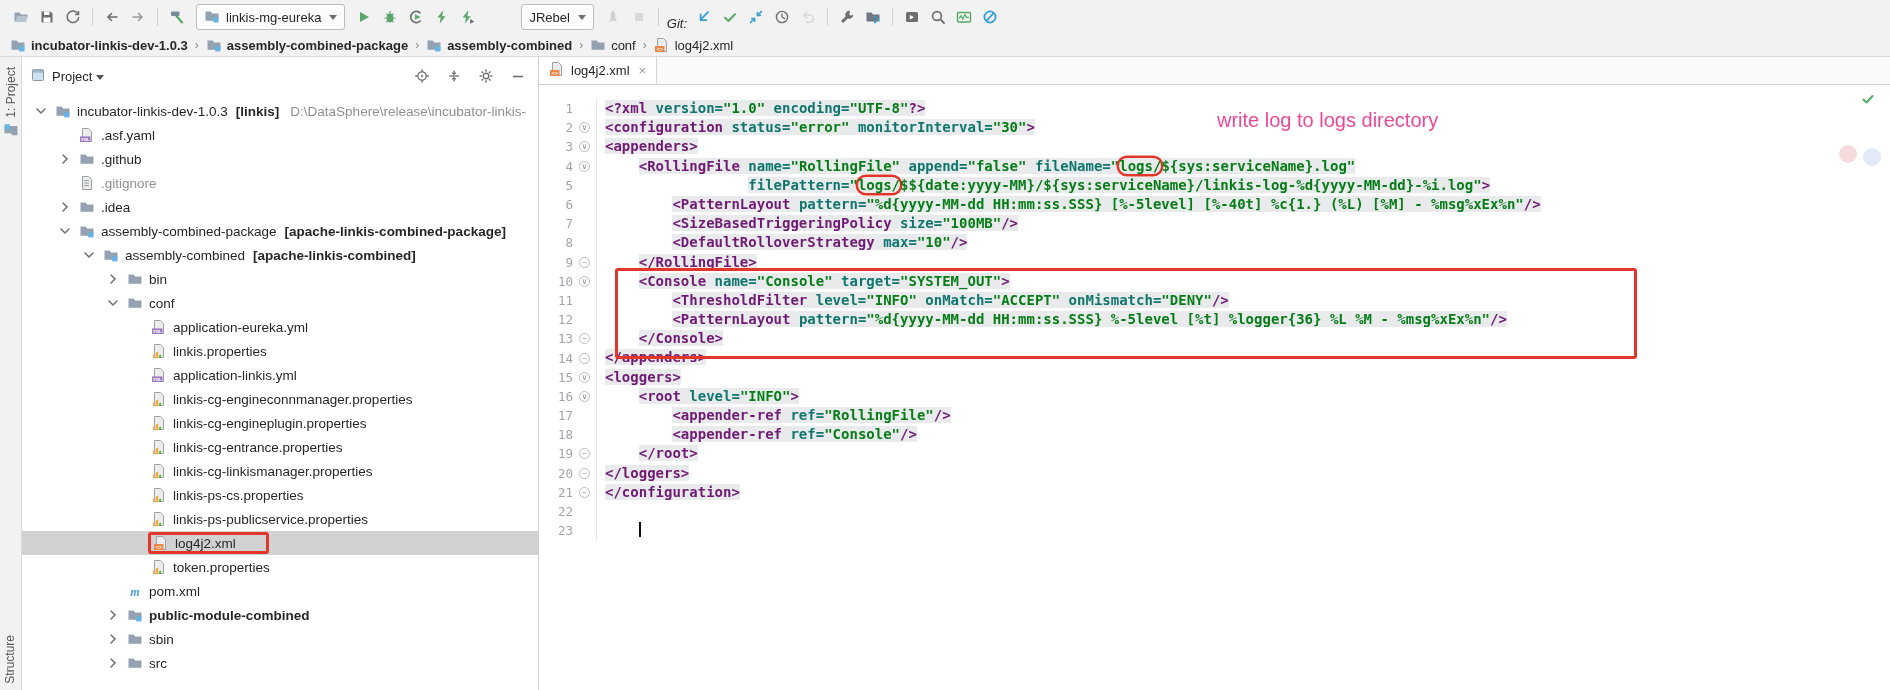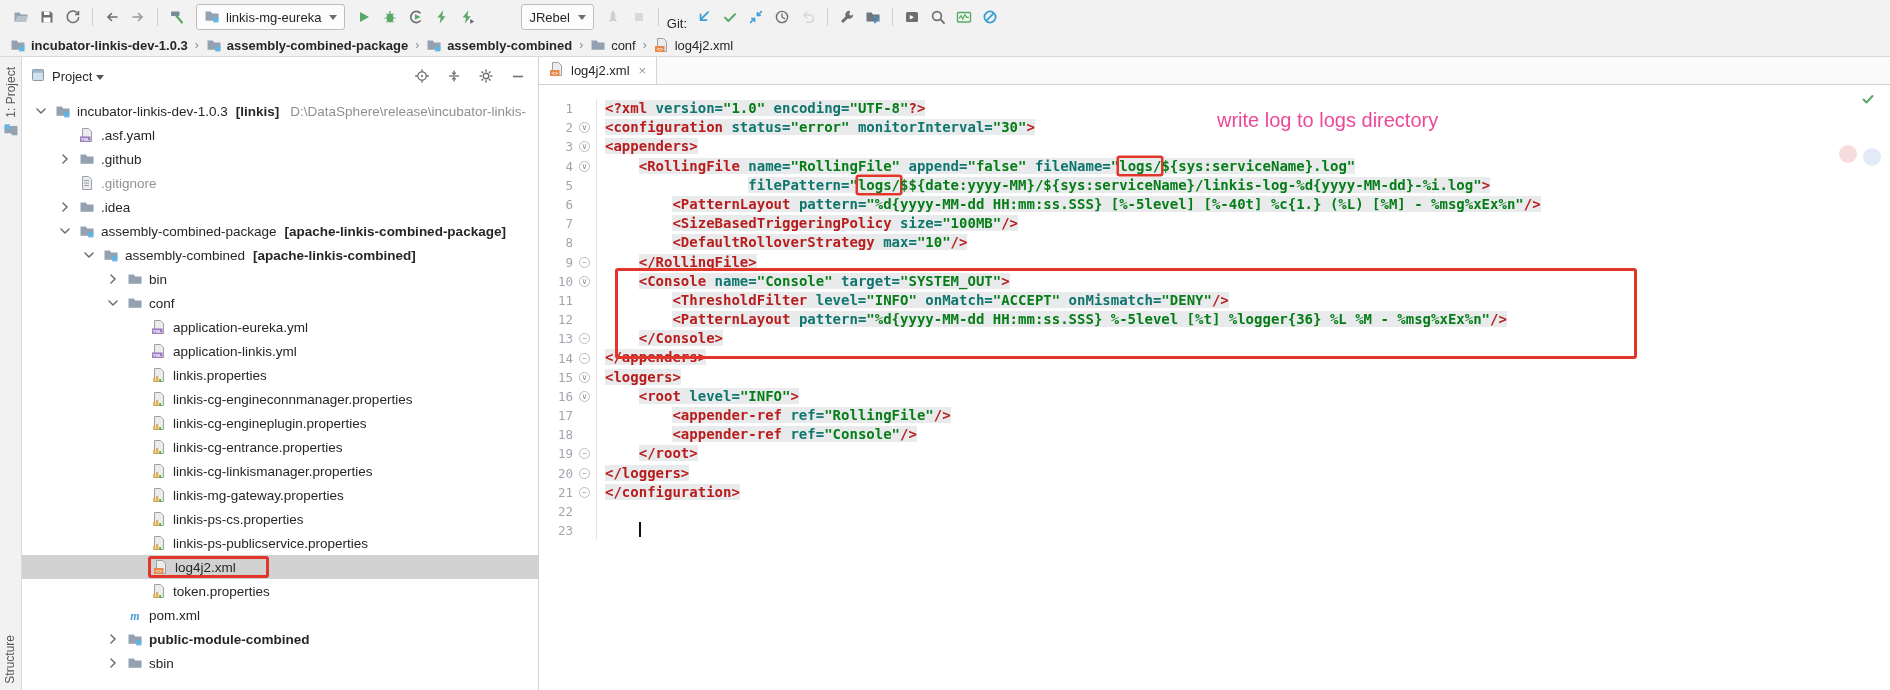"Git:" .gitlabel { font-style: none -> italic }
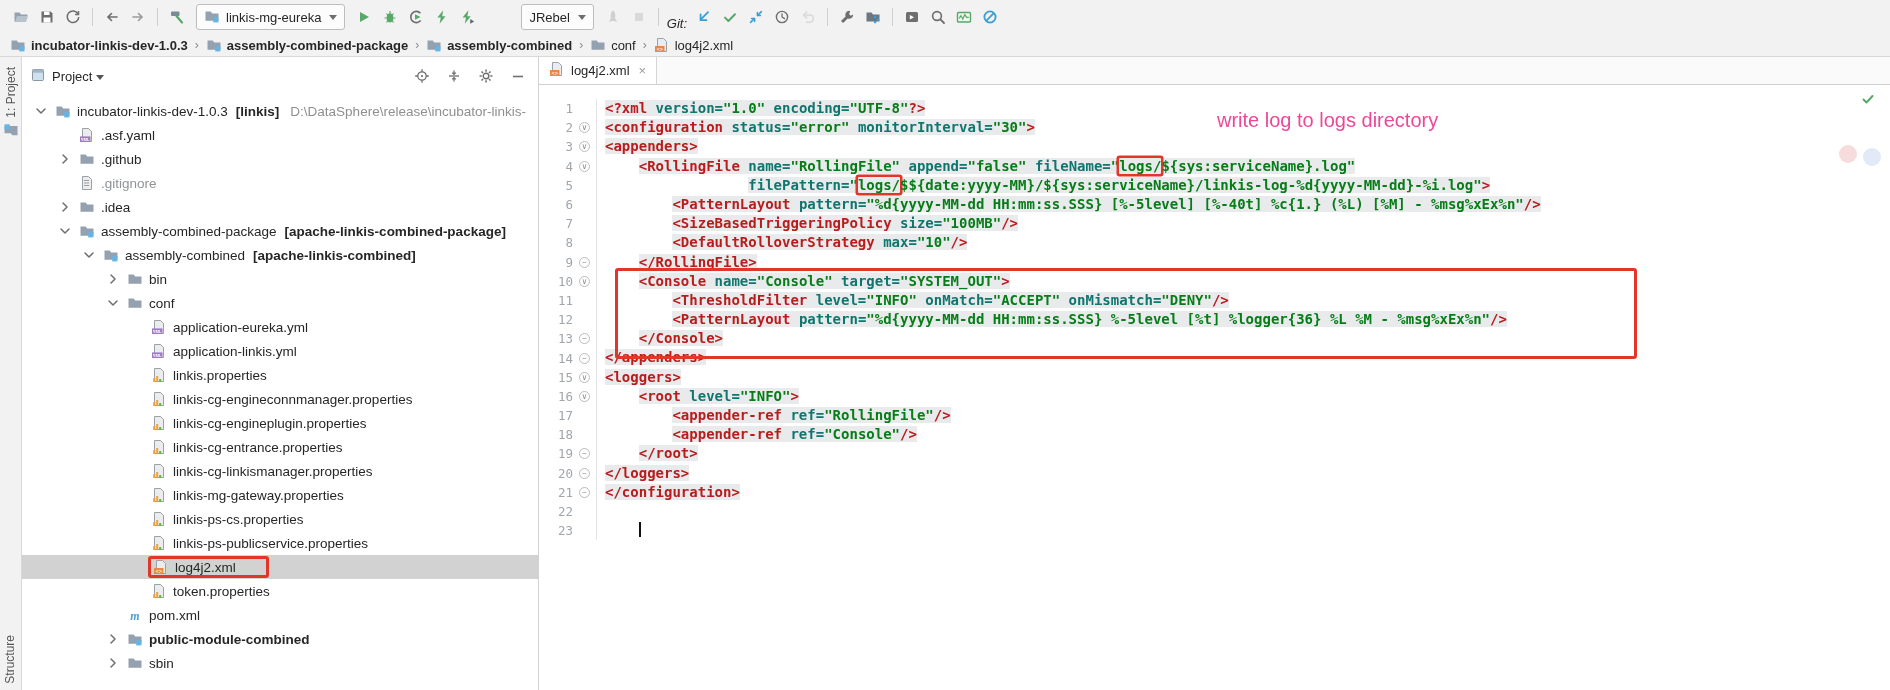"<?xml" .tk-t { color: #b91c1c -> #701a75 }
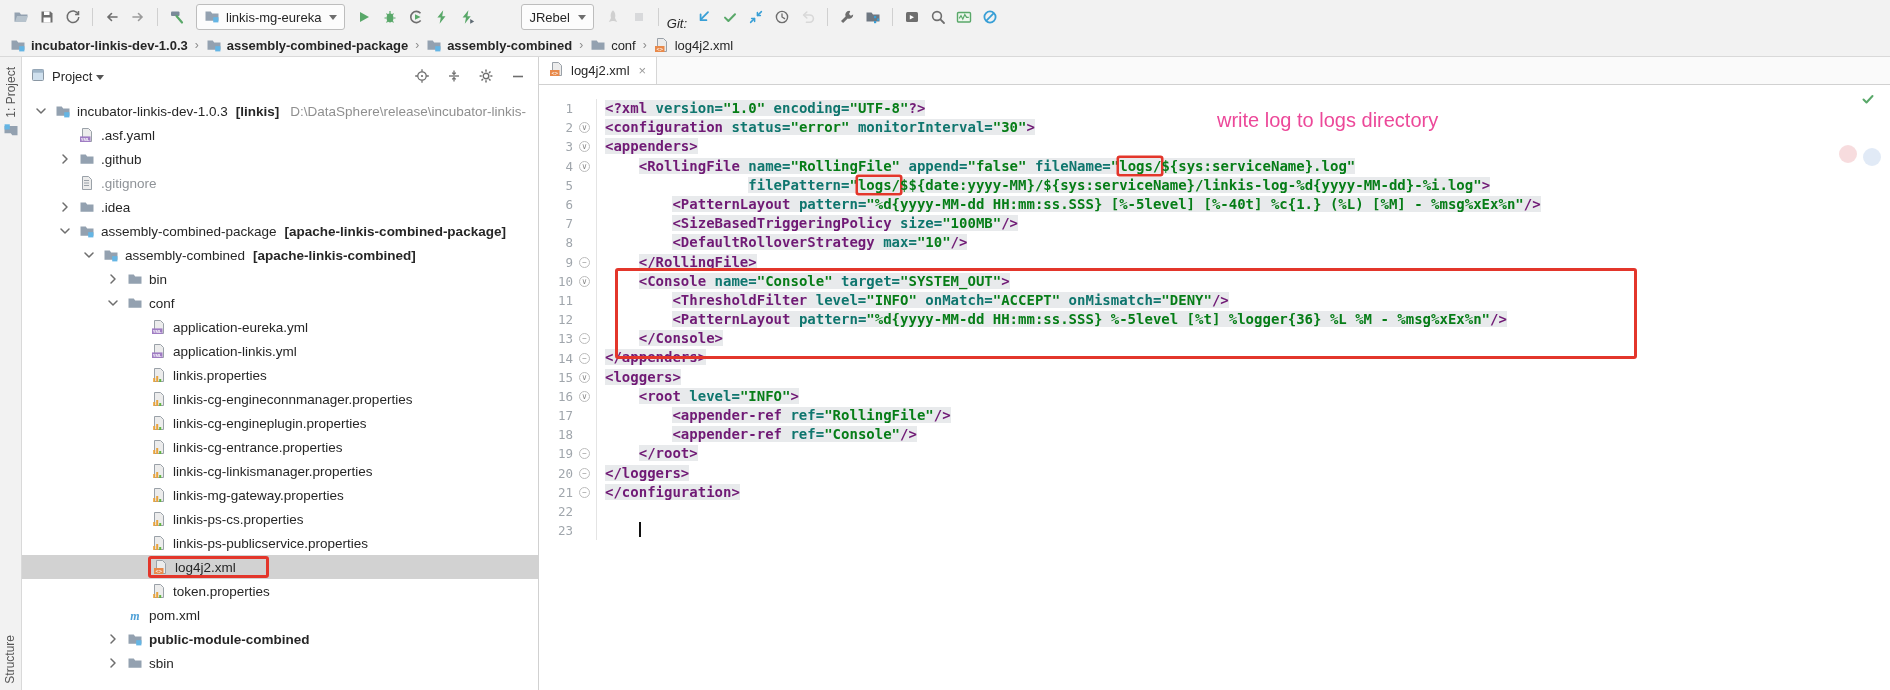"logs/" .rb { border-radius: 1px -> 8px }
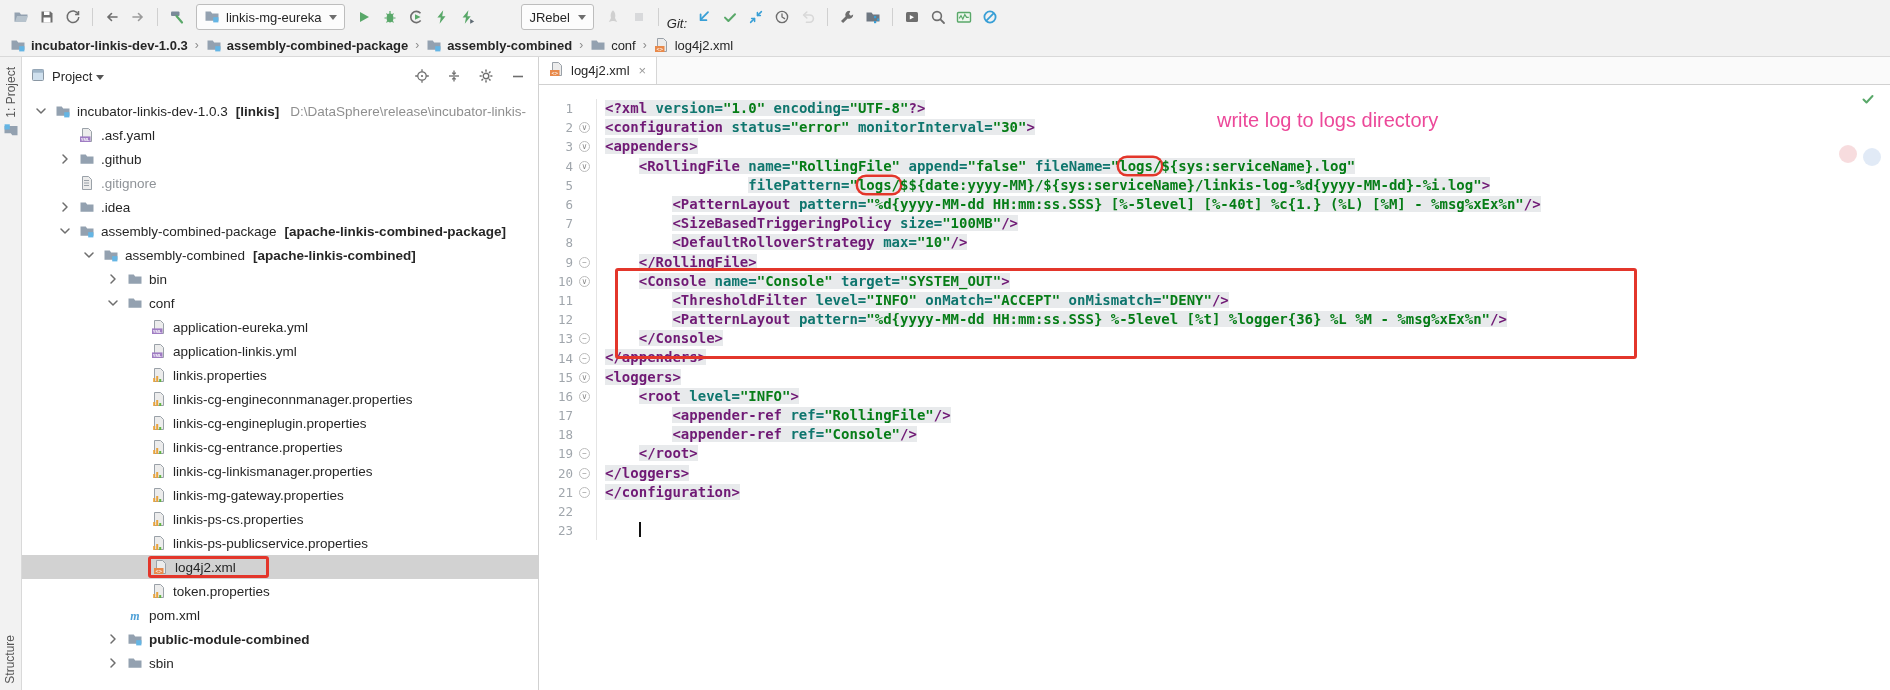"application-linkis.yml" div.trow { order: before "linkis.properties" -> after "linkis.properties" }
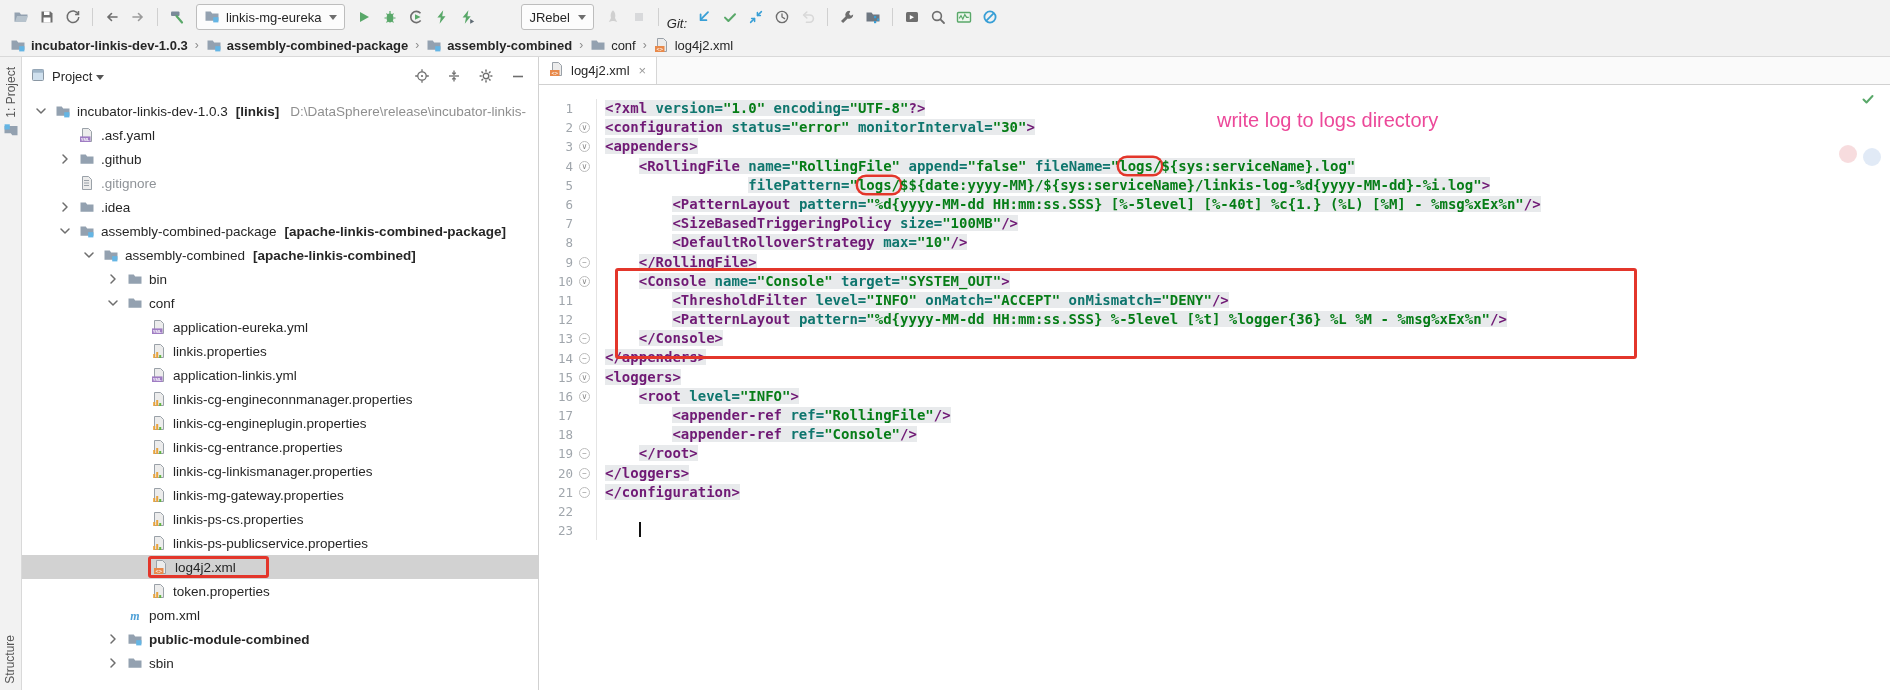"linkis-mg-gateway.properties" div.trow { html: <div> <span></span> <span> <span> <svg> <path></path> <rect></rect> <rect></rect> <rect></rect> </svg> </span> <span>linkis-mg-gateway.properties</span> </span> </div> -> none }
